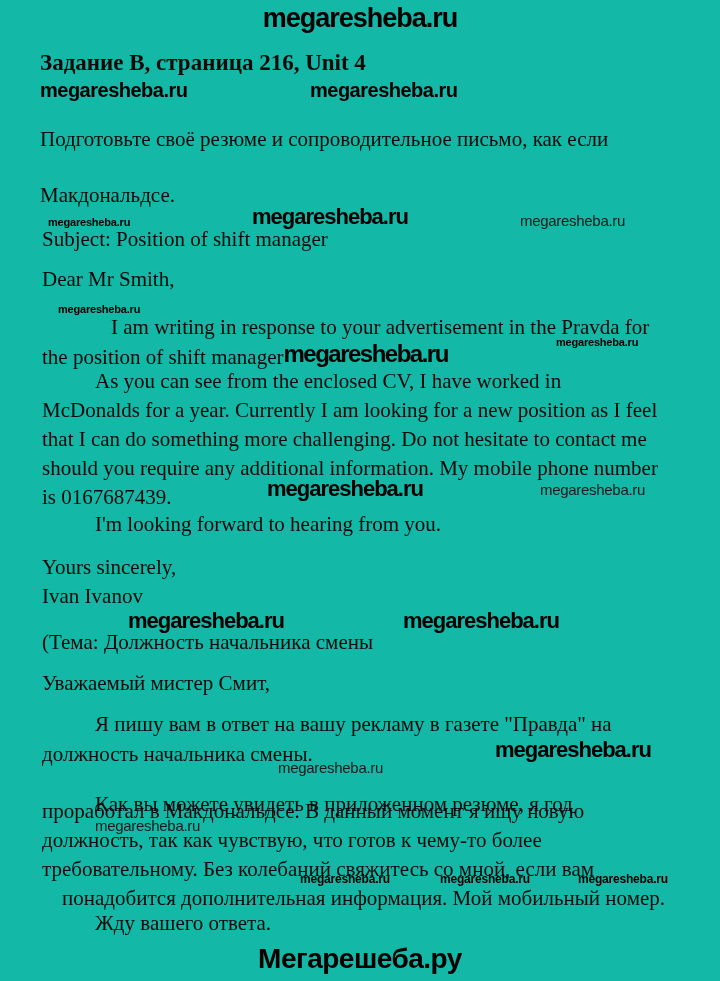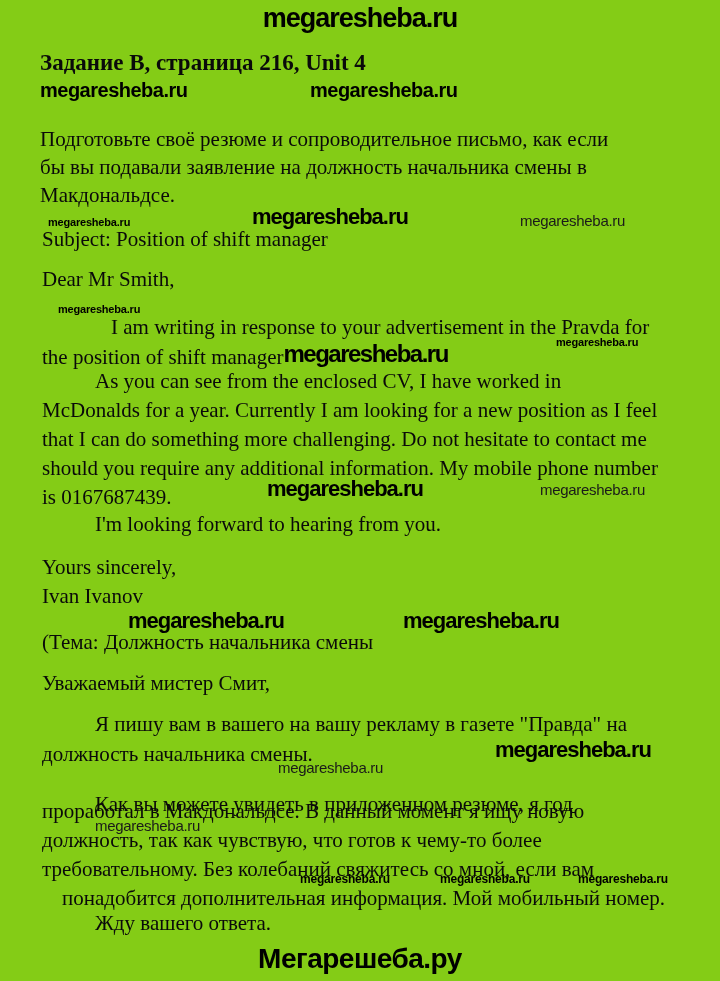"megaresheba.ru" .page { background: #84cc16 -> #14b8a6 }
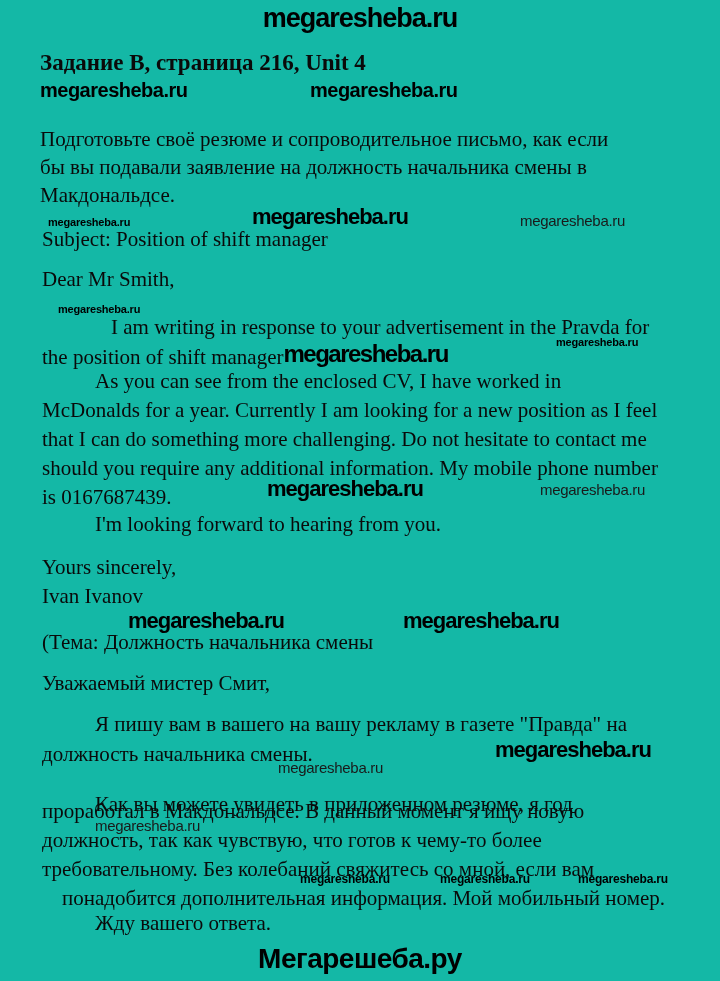"бы вы подавали заявление на" div.abs { html: <div>бы вы подавали заявление на должность начальника смены в</div> -> none }
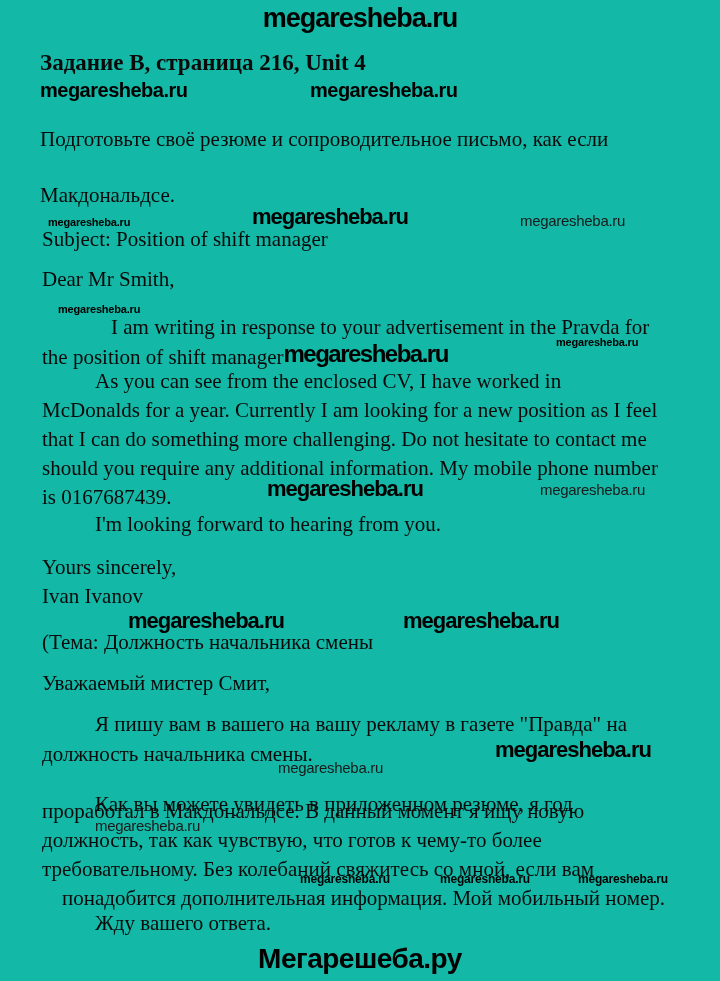"Я пишу вам в вашего" div.abs { text: вашего -> ответ }
